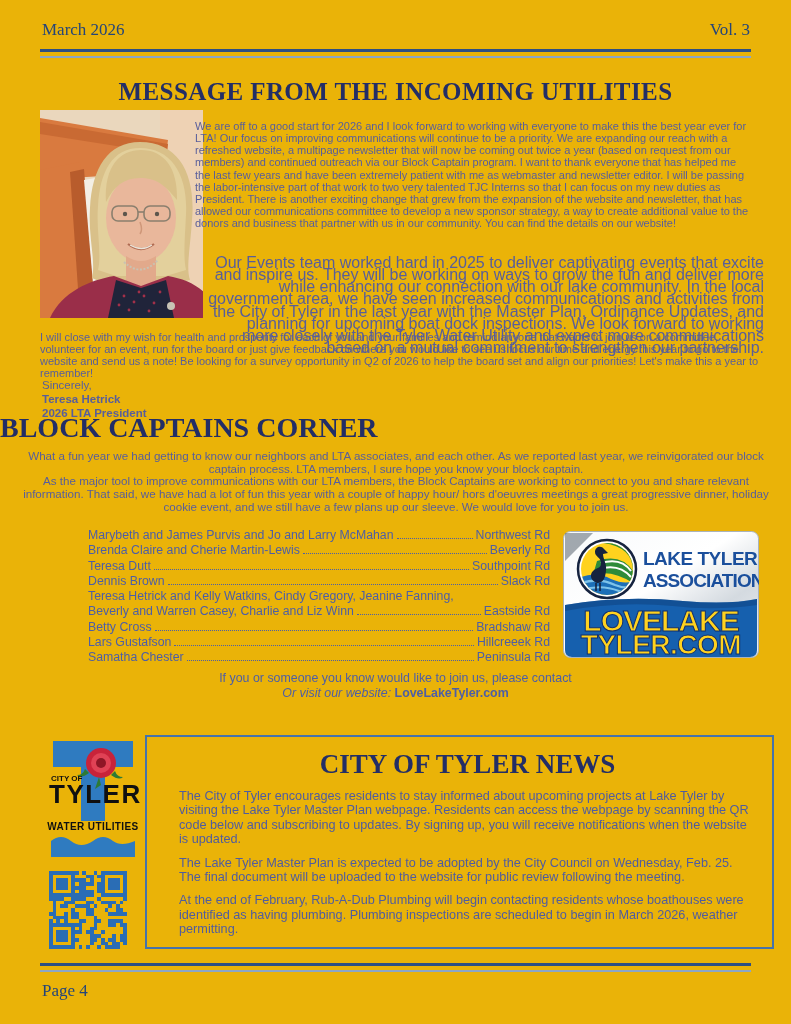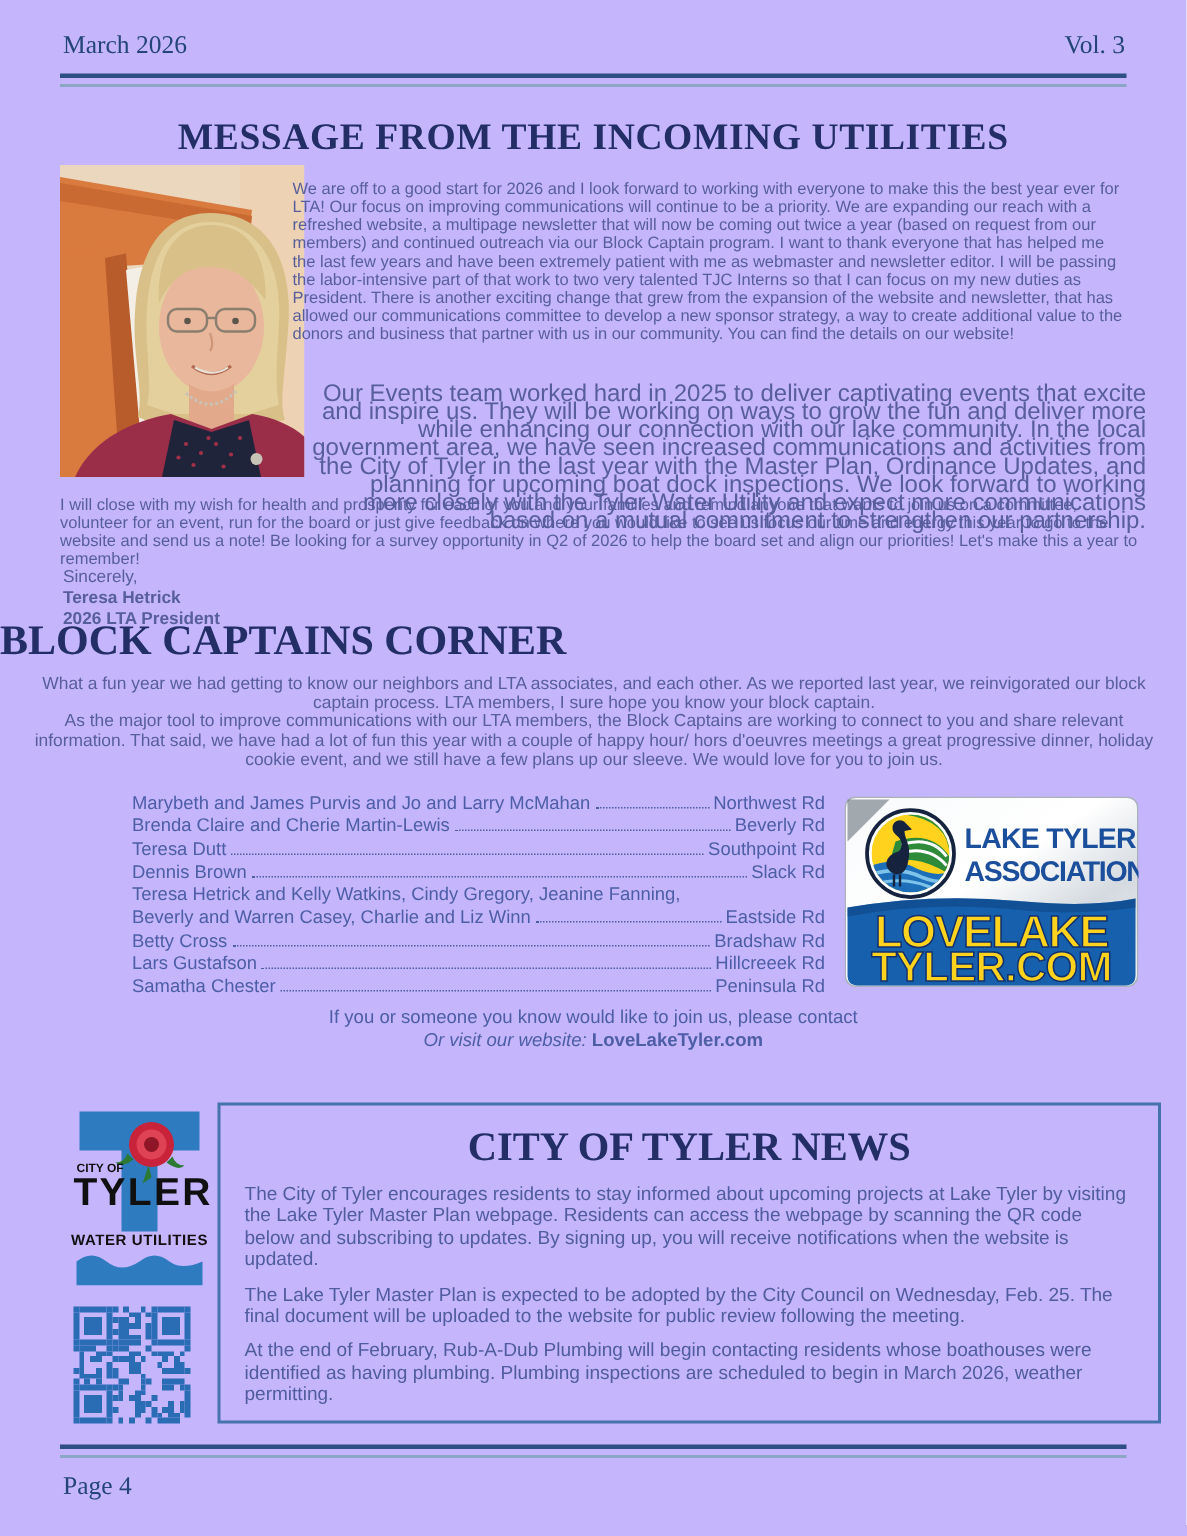"March 2026" .page { background: #c4b5fd -> #eab308 }
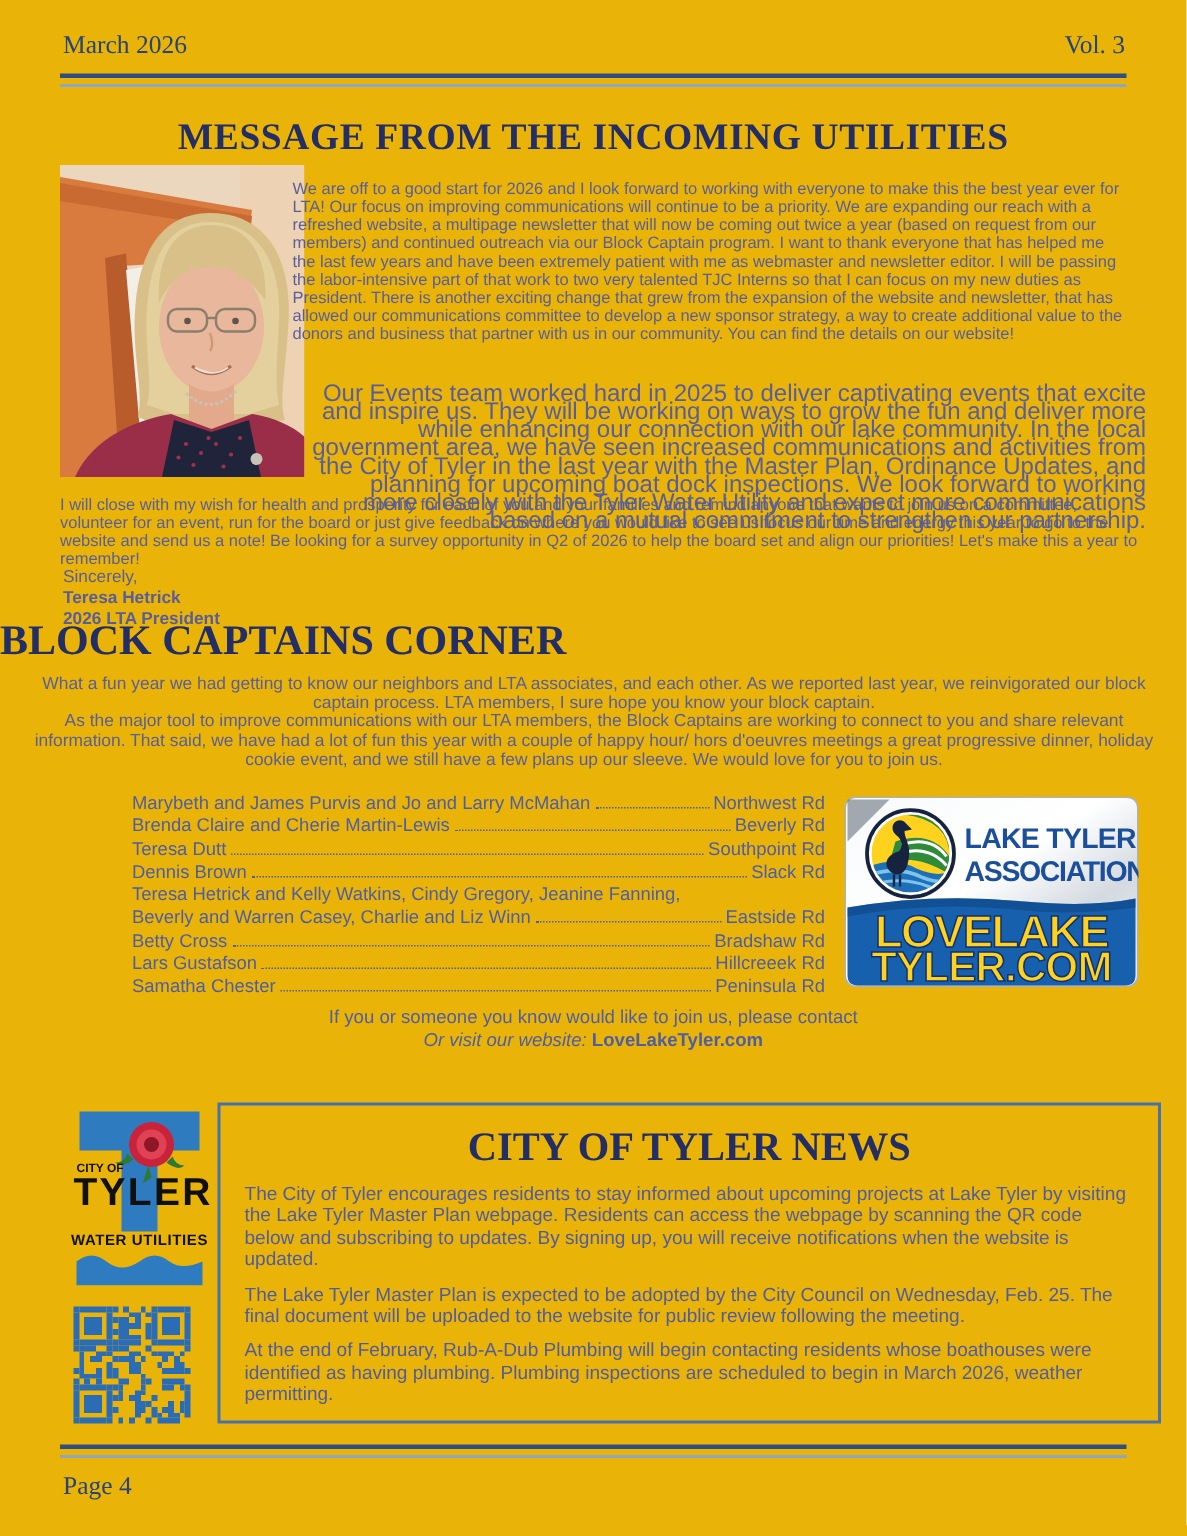"CITY OF TYLER NEWS" .news-box { padding: 4px 16px 0 16px -> 4px 16px 0 32px }
